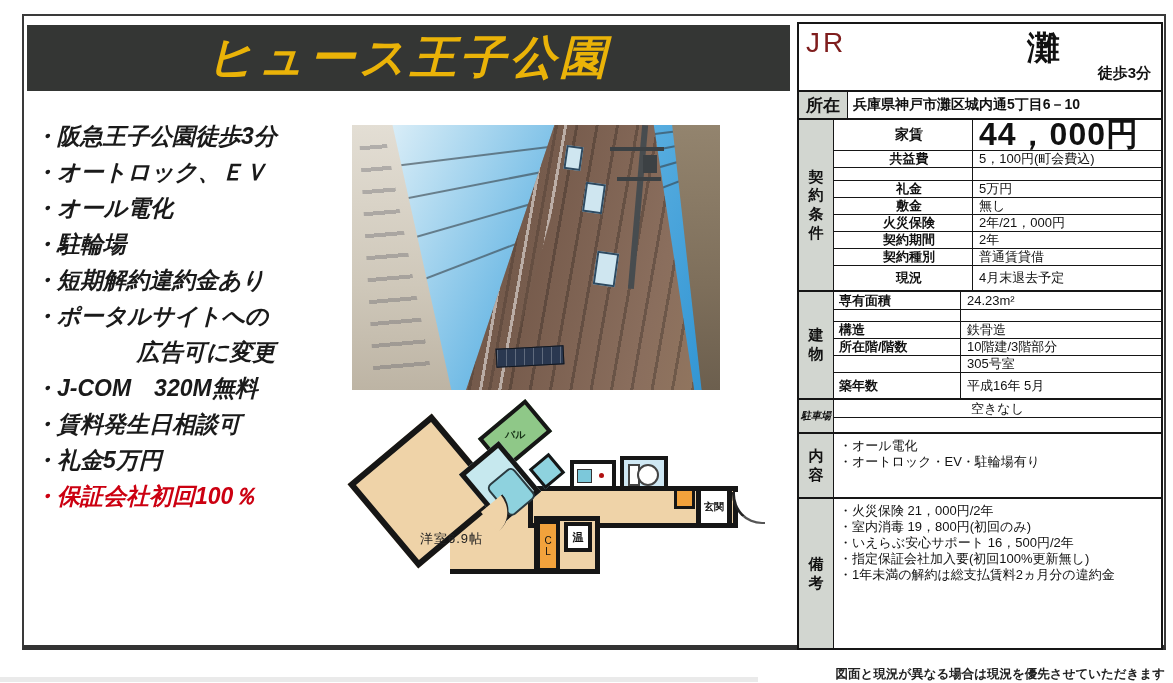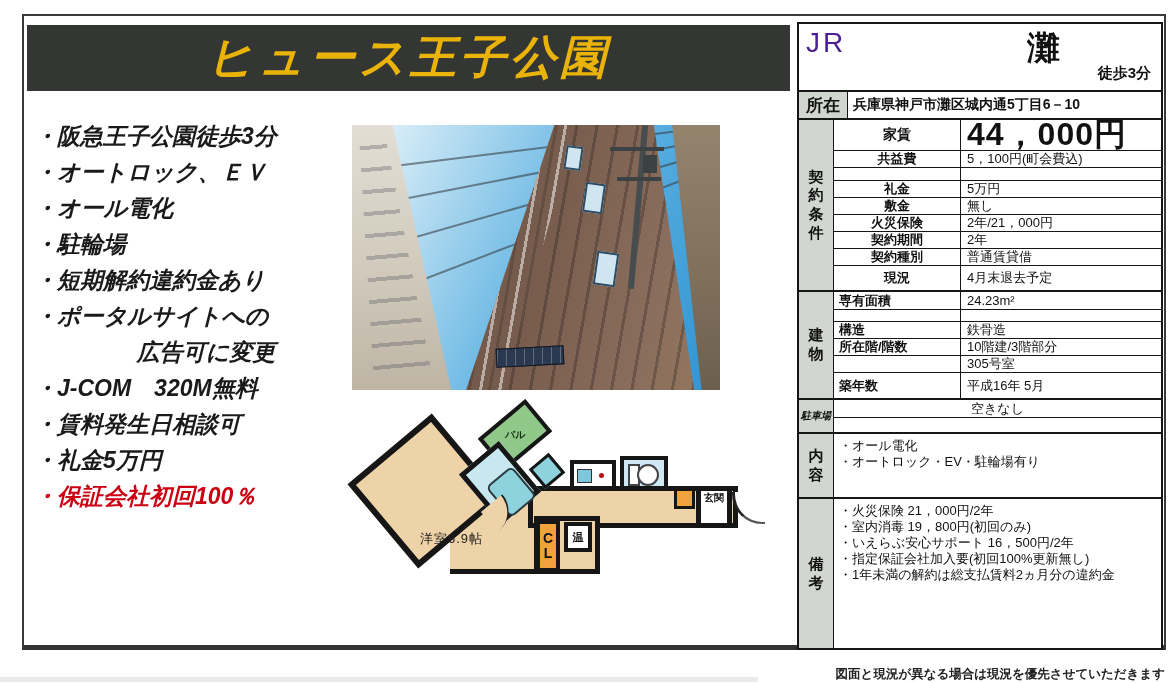"JR" .t-rail { color: #4c1d95 -> #7f1d1d }
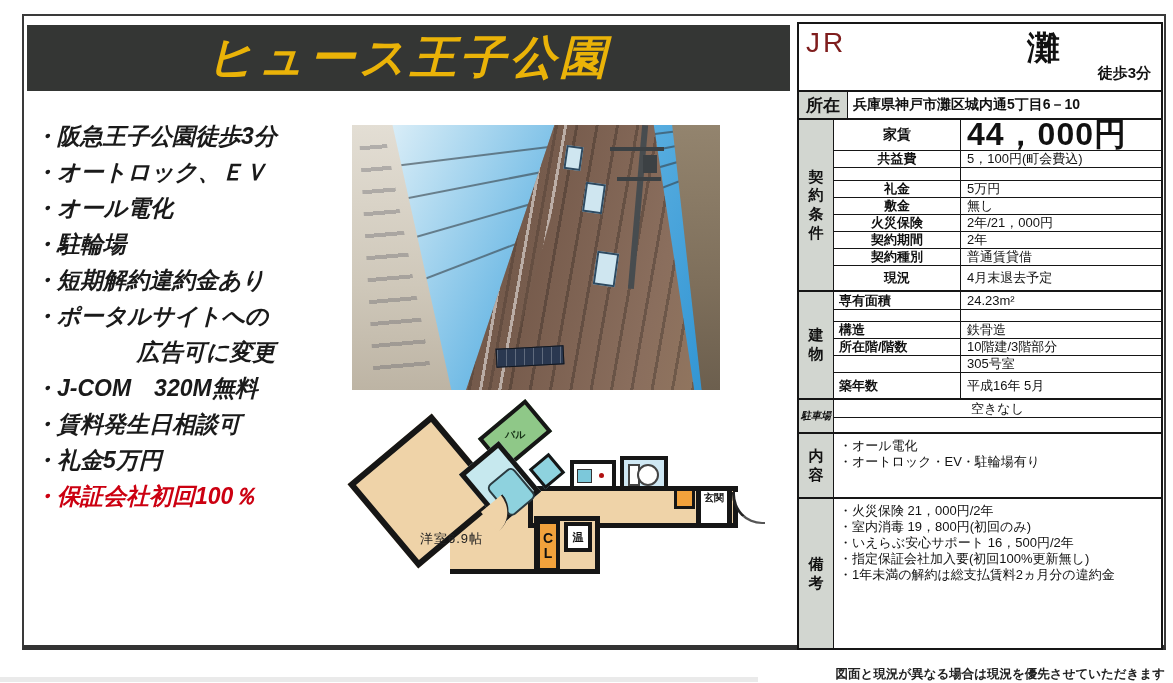"家賃" .fl { padding-left: none -> 12px }
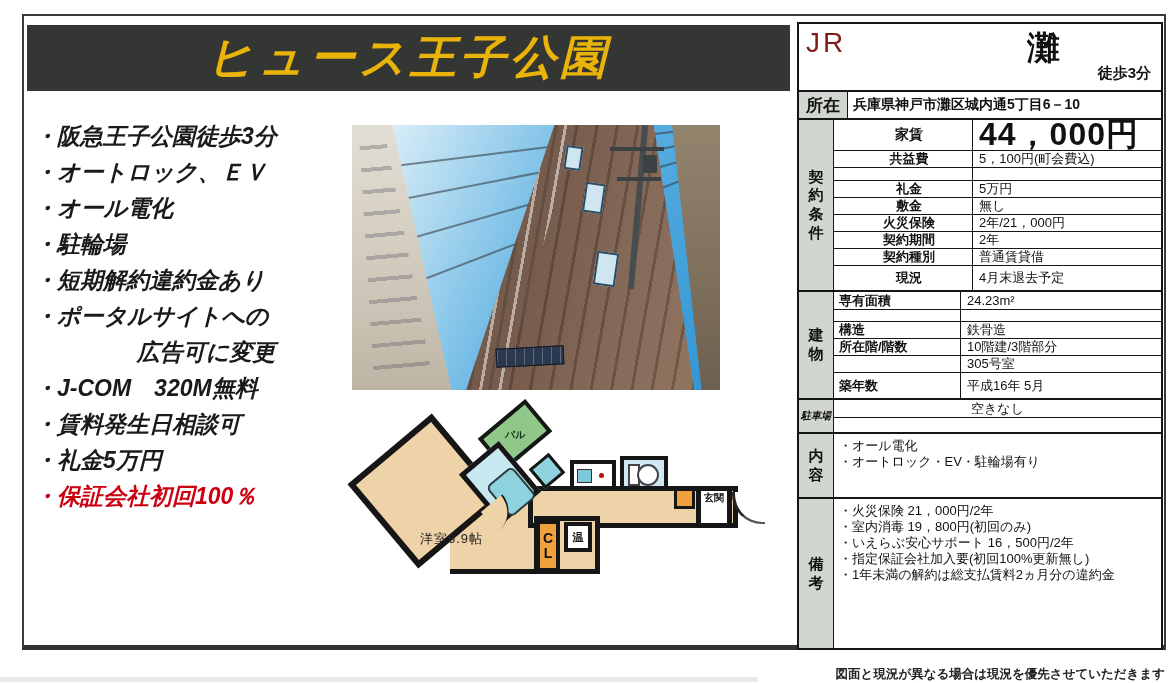"玄関" .fp-genkan { align-items: flex-start -> center }
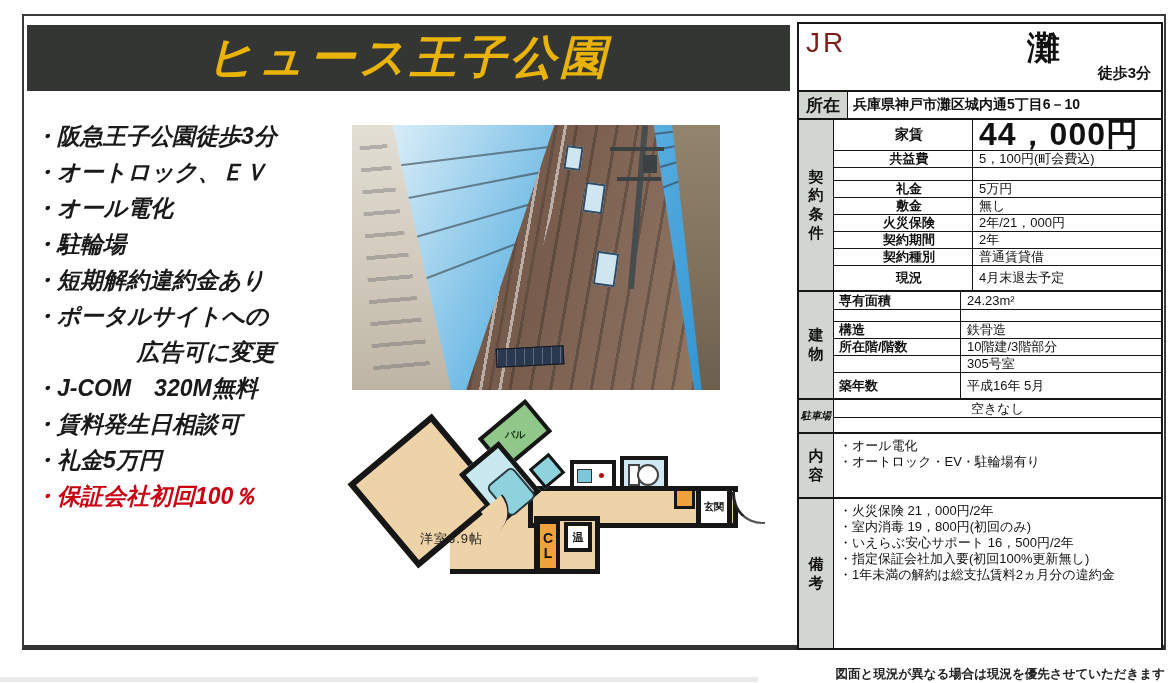"CL" .fp-cl span { font-size: 14px -> 10px; font-weight: bold -> normal }
